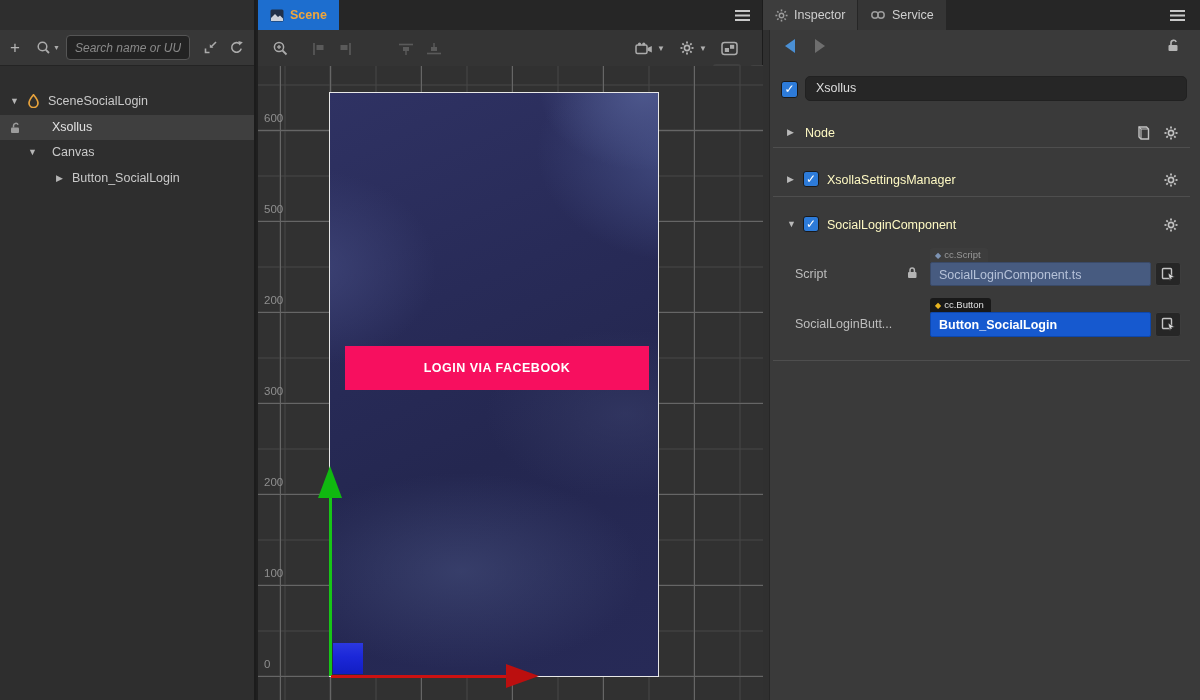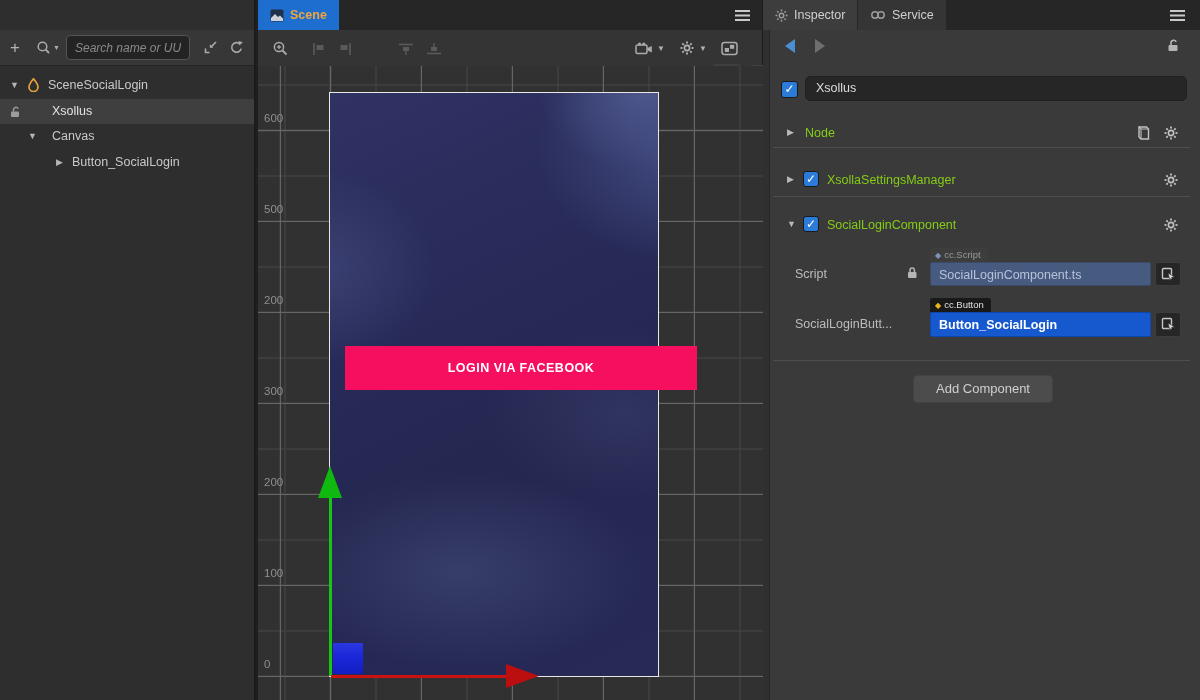"SceneSocialLogin" span.tlabel { margin-top: none -> 16px }
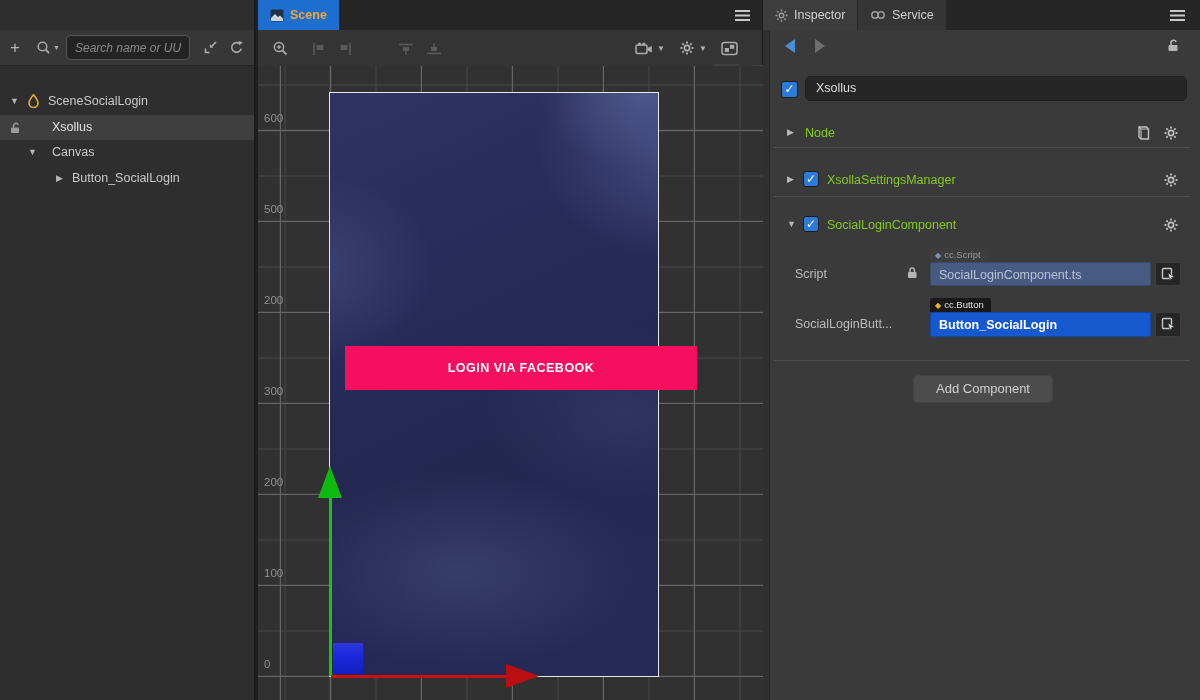"Node" .sec-title { color: #84cc16 -> #fef9c3 }
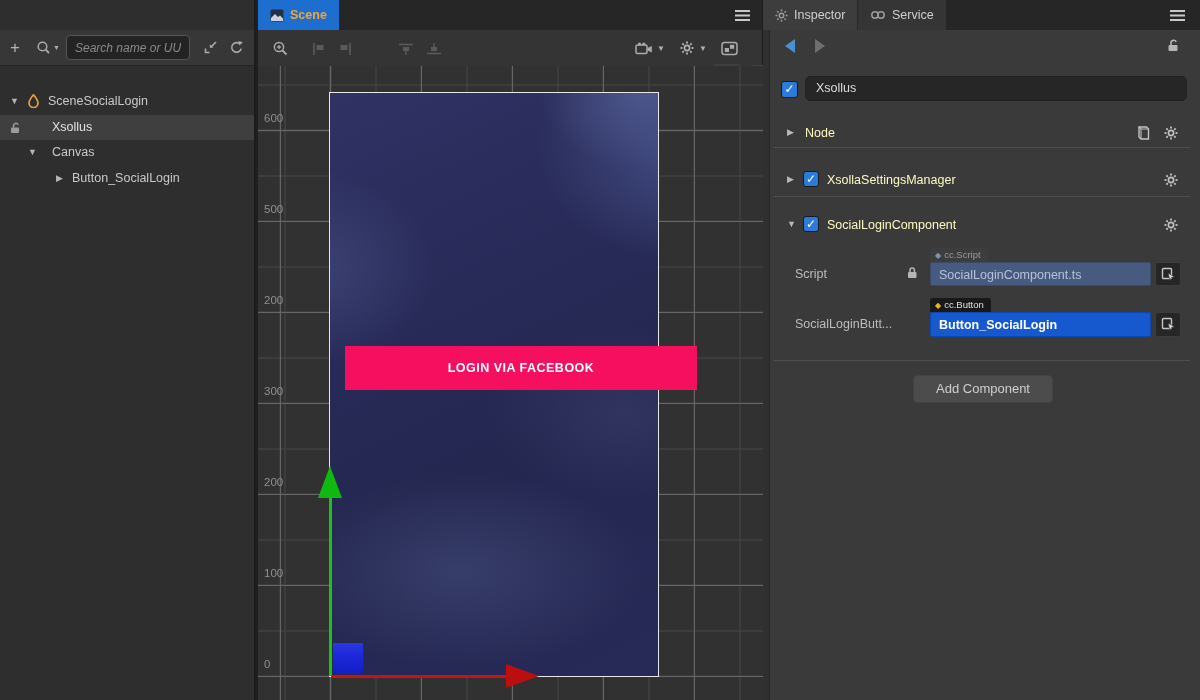"LOGIN VIA FACEBOOK" .fb-btn { width: 352px -> 304px }
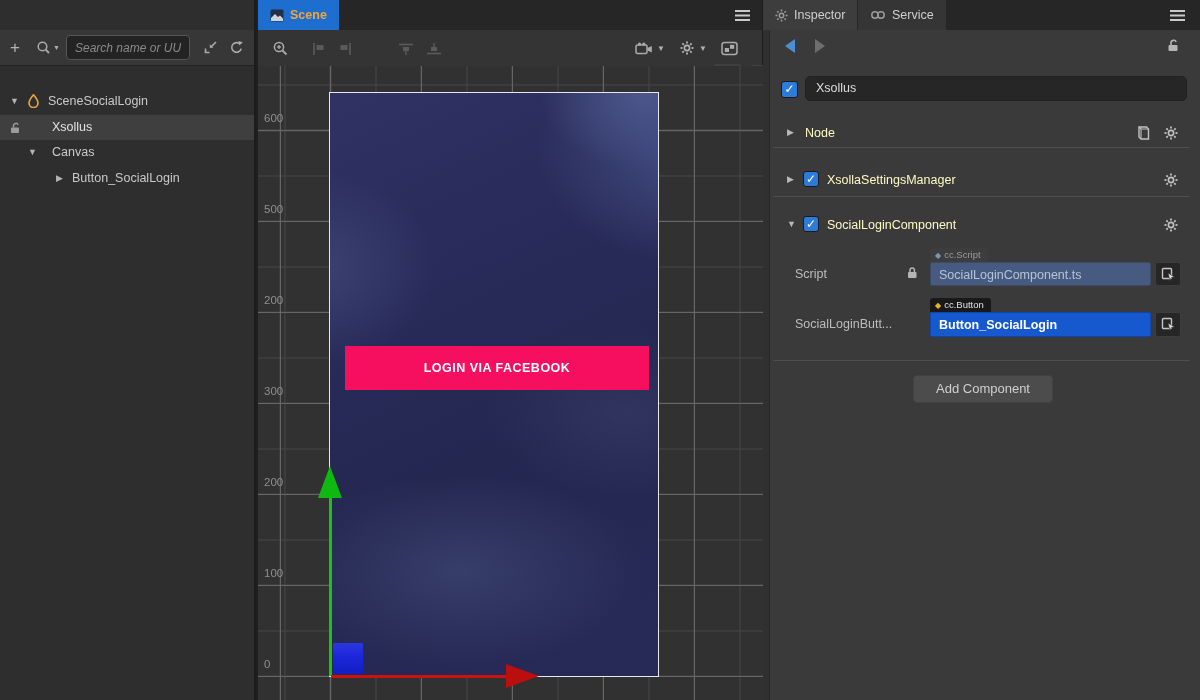"Add Component" div.add-comp { html: <div>Add Component</div> -> none }
